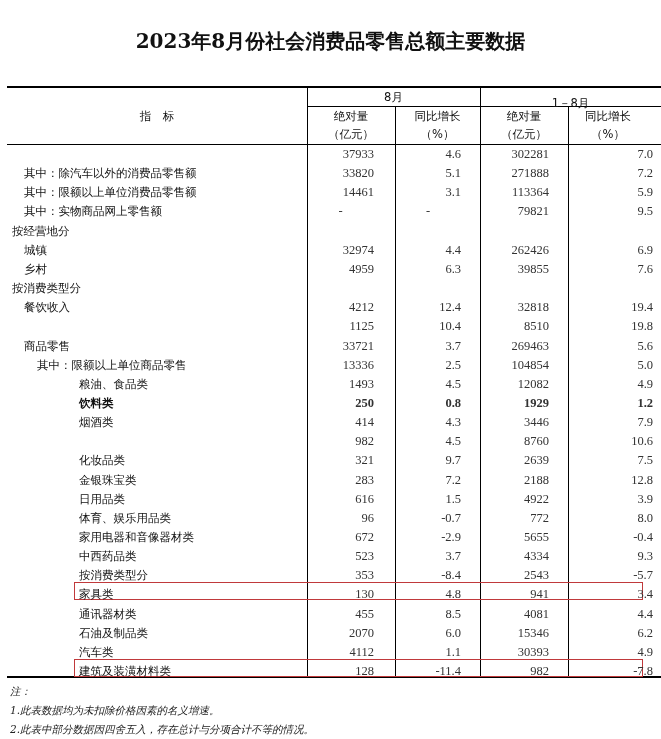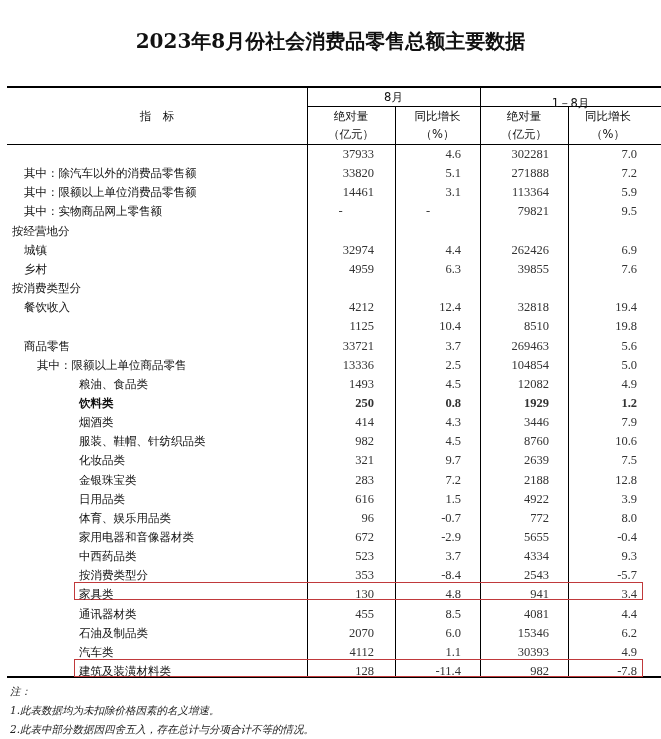"7.0" .n4 { left: 568px -> 584px }
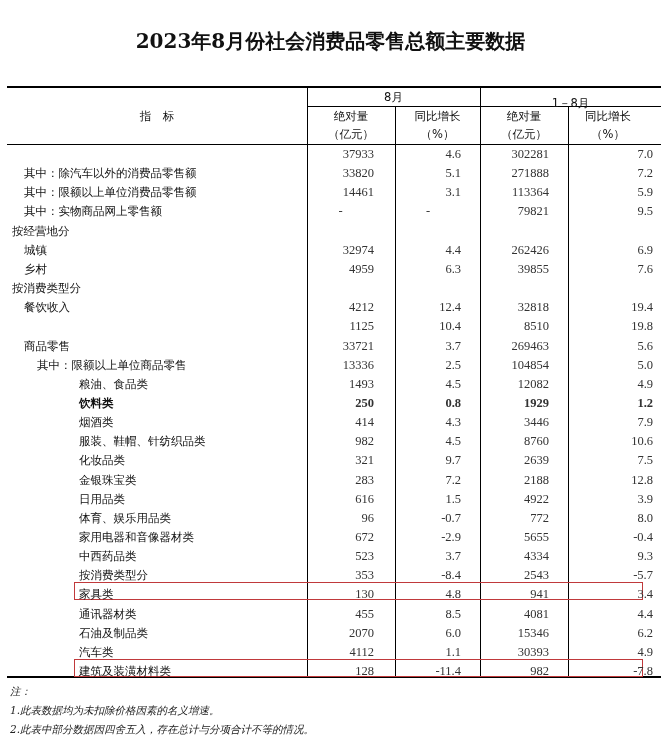"服装、鞋帽、针纺织品类" span.label { html: <span>服装、鞋帽、针纺织品类</span> -> none }
